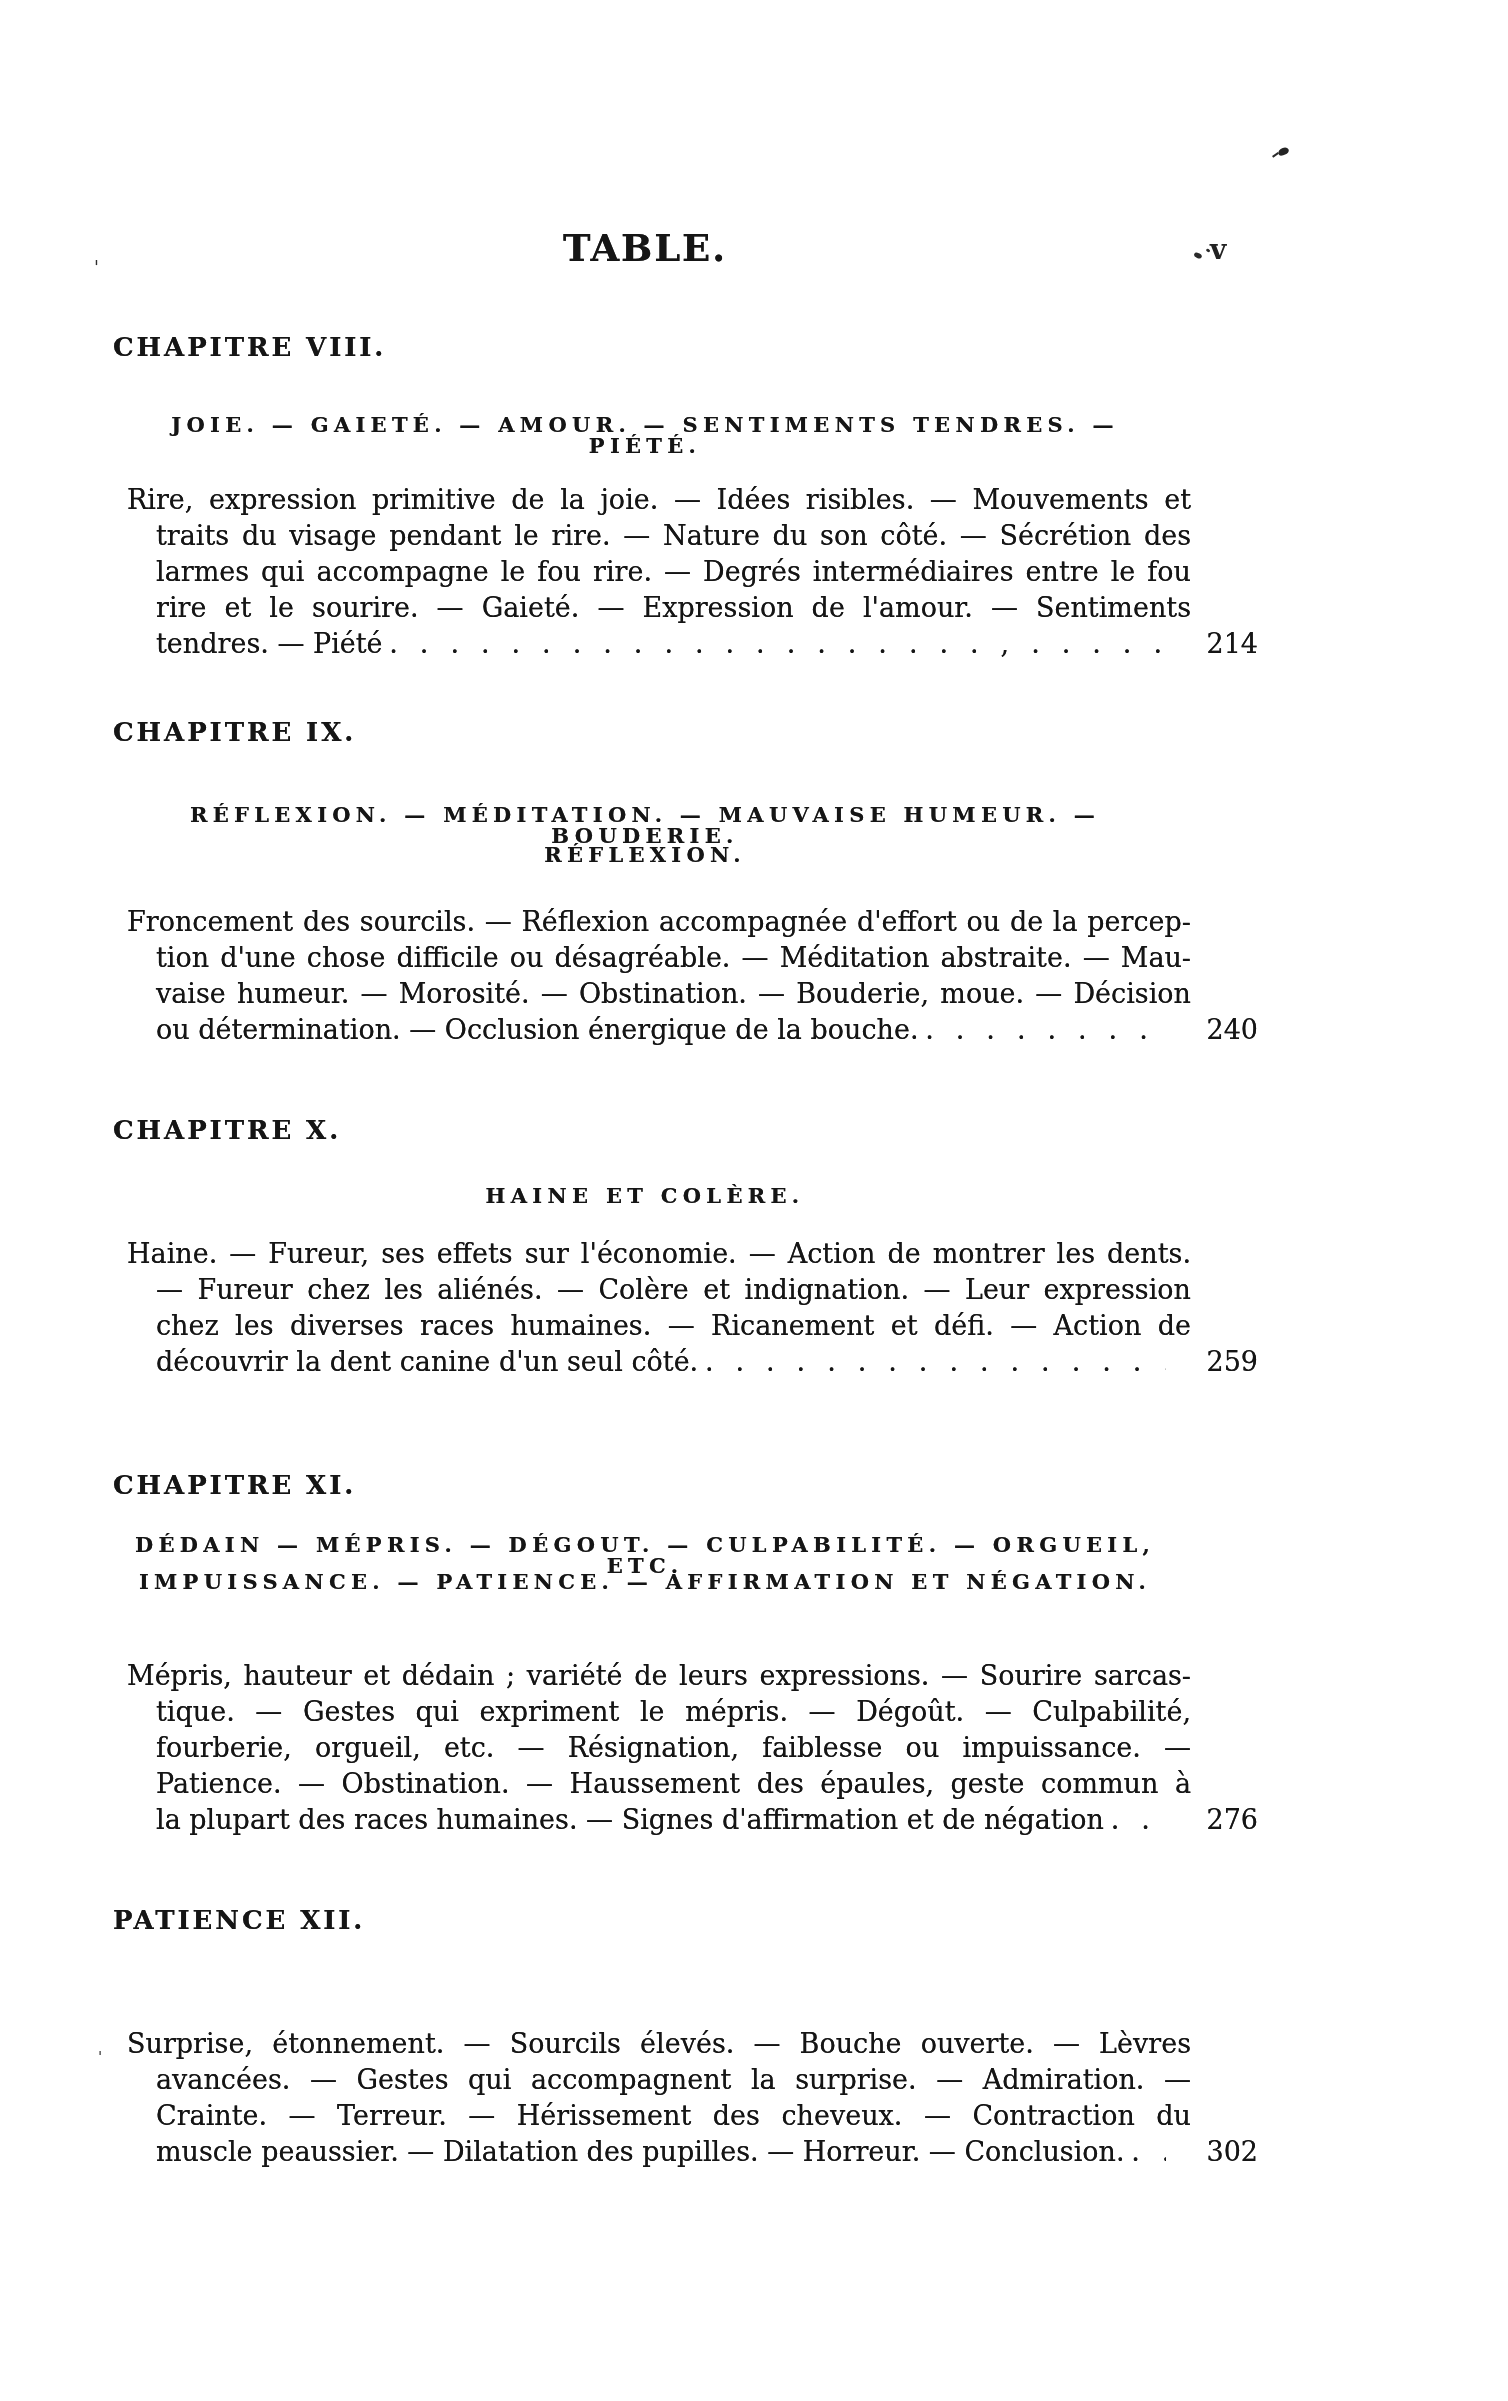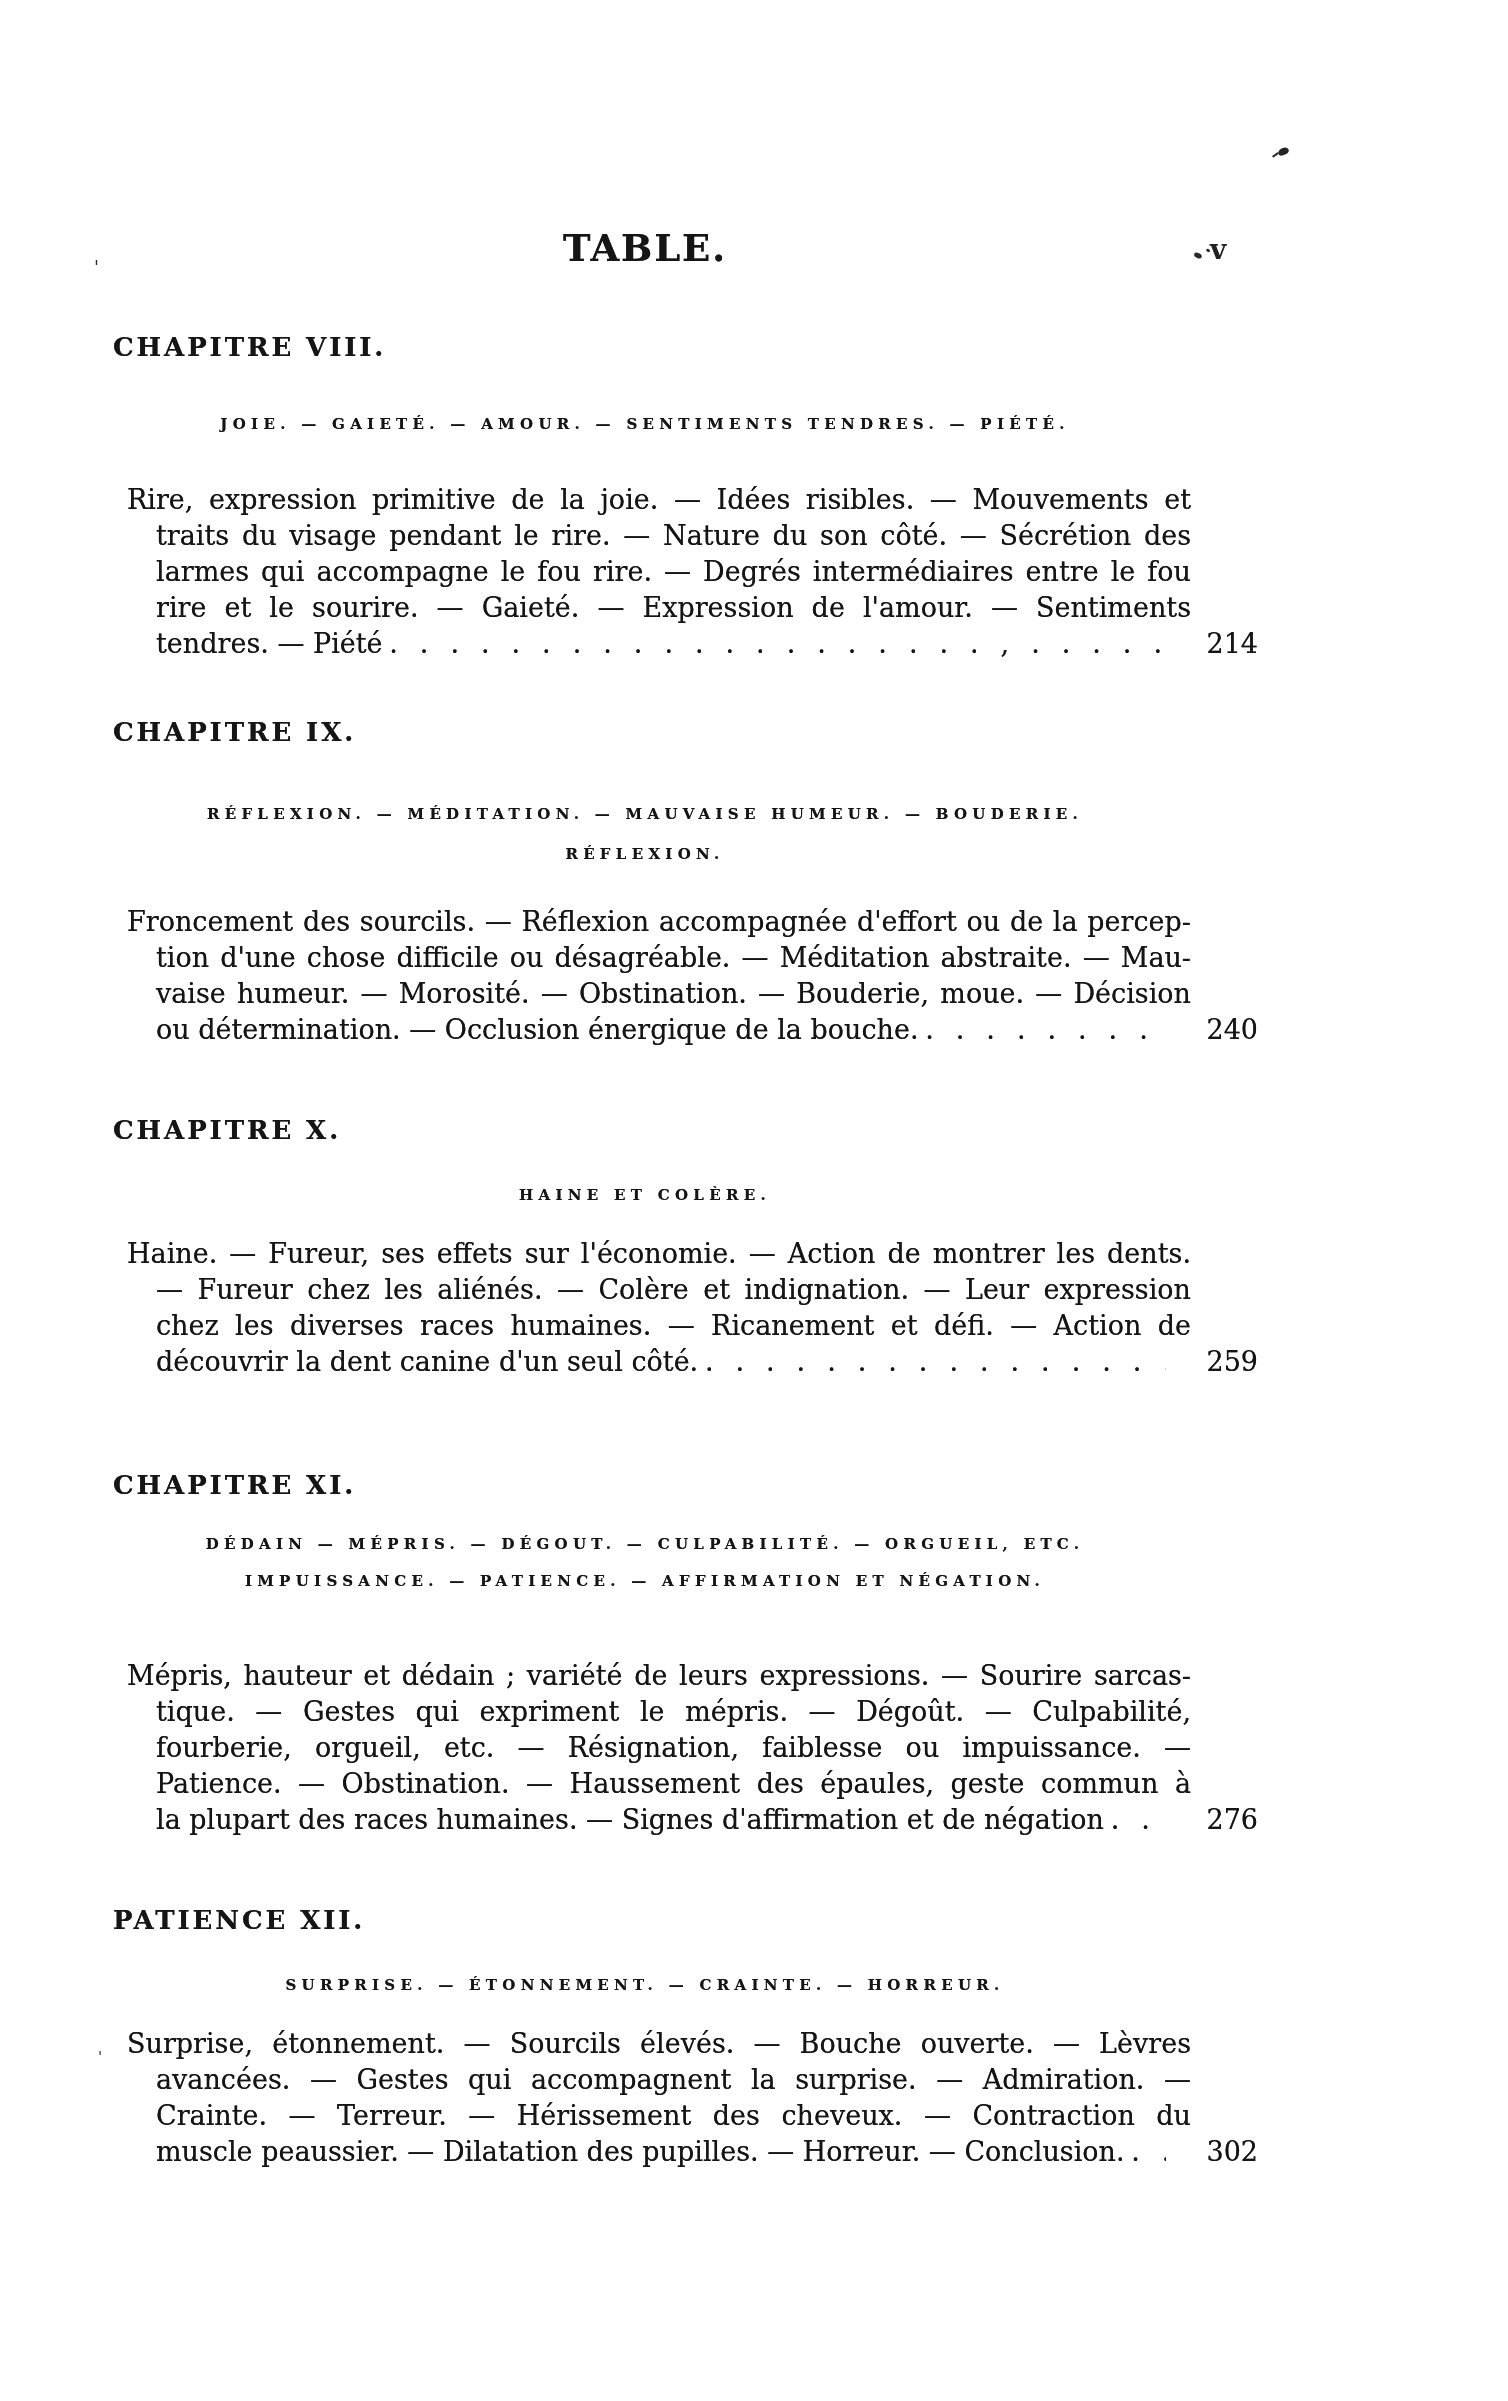"JOIE. — GAIETÉ. — AMOUR." .subject { font-size: 15px -> 21px }
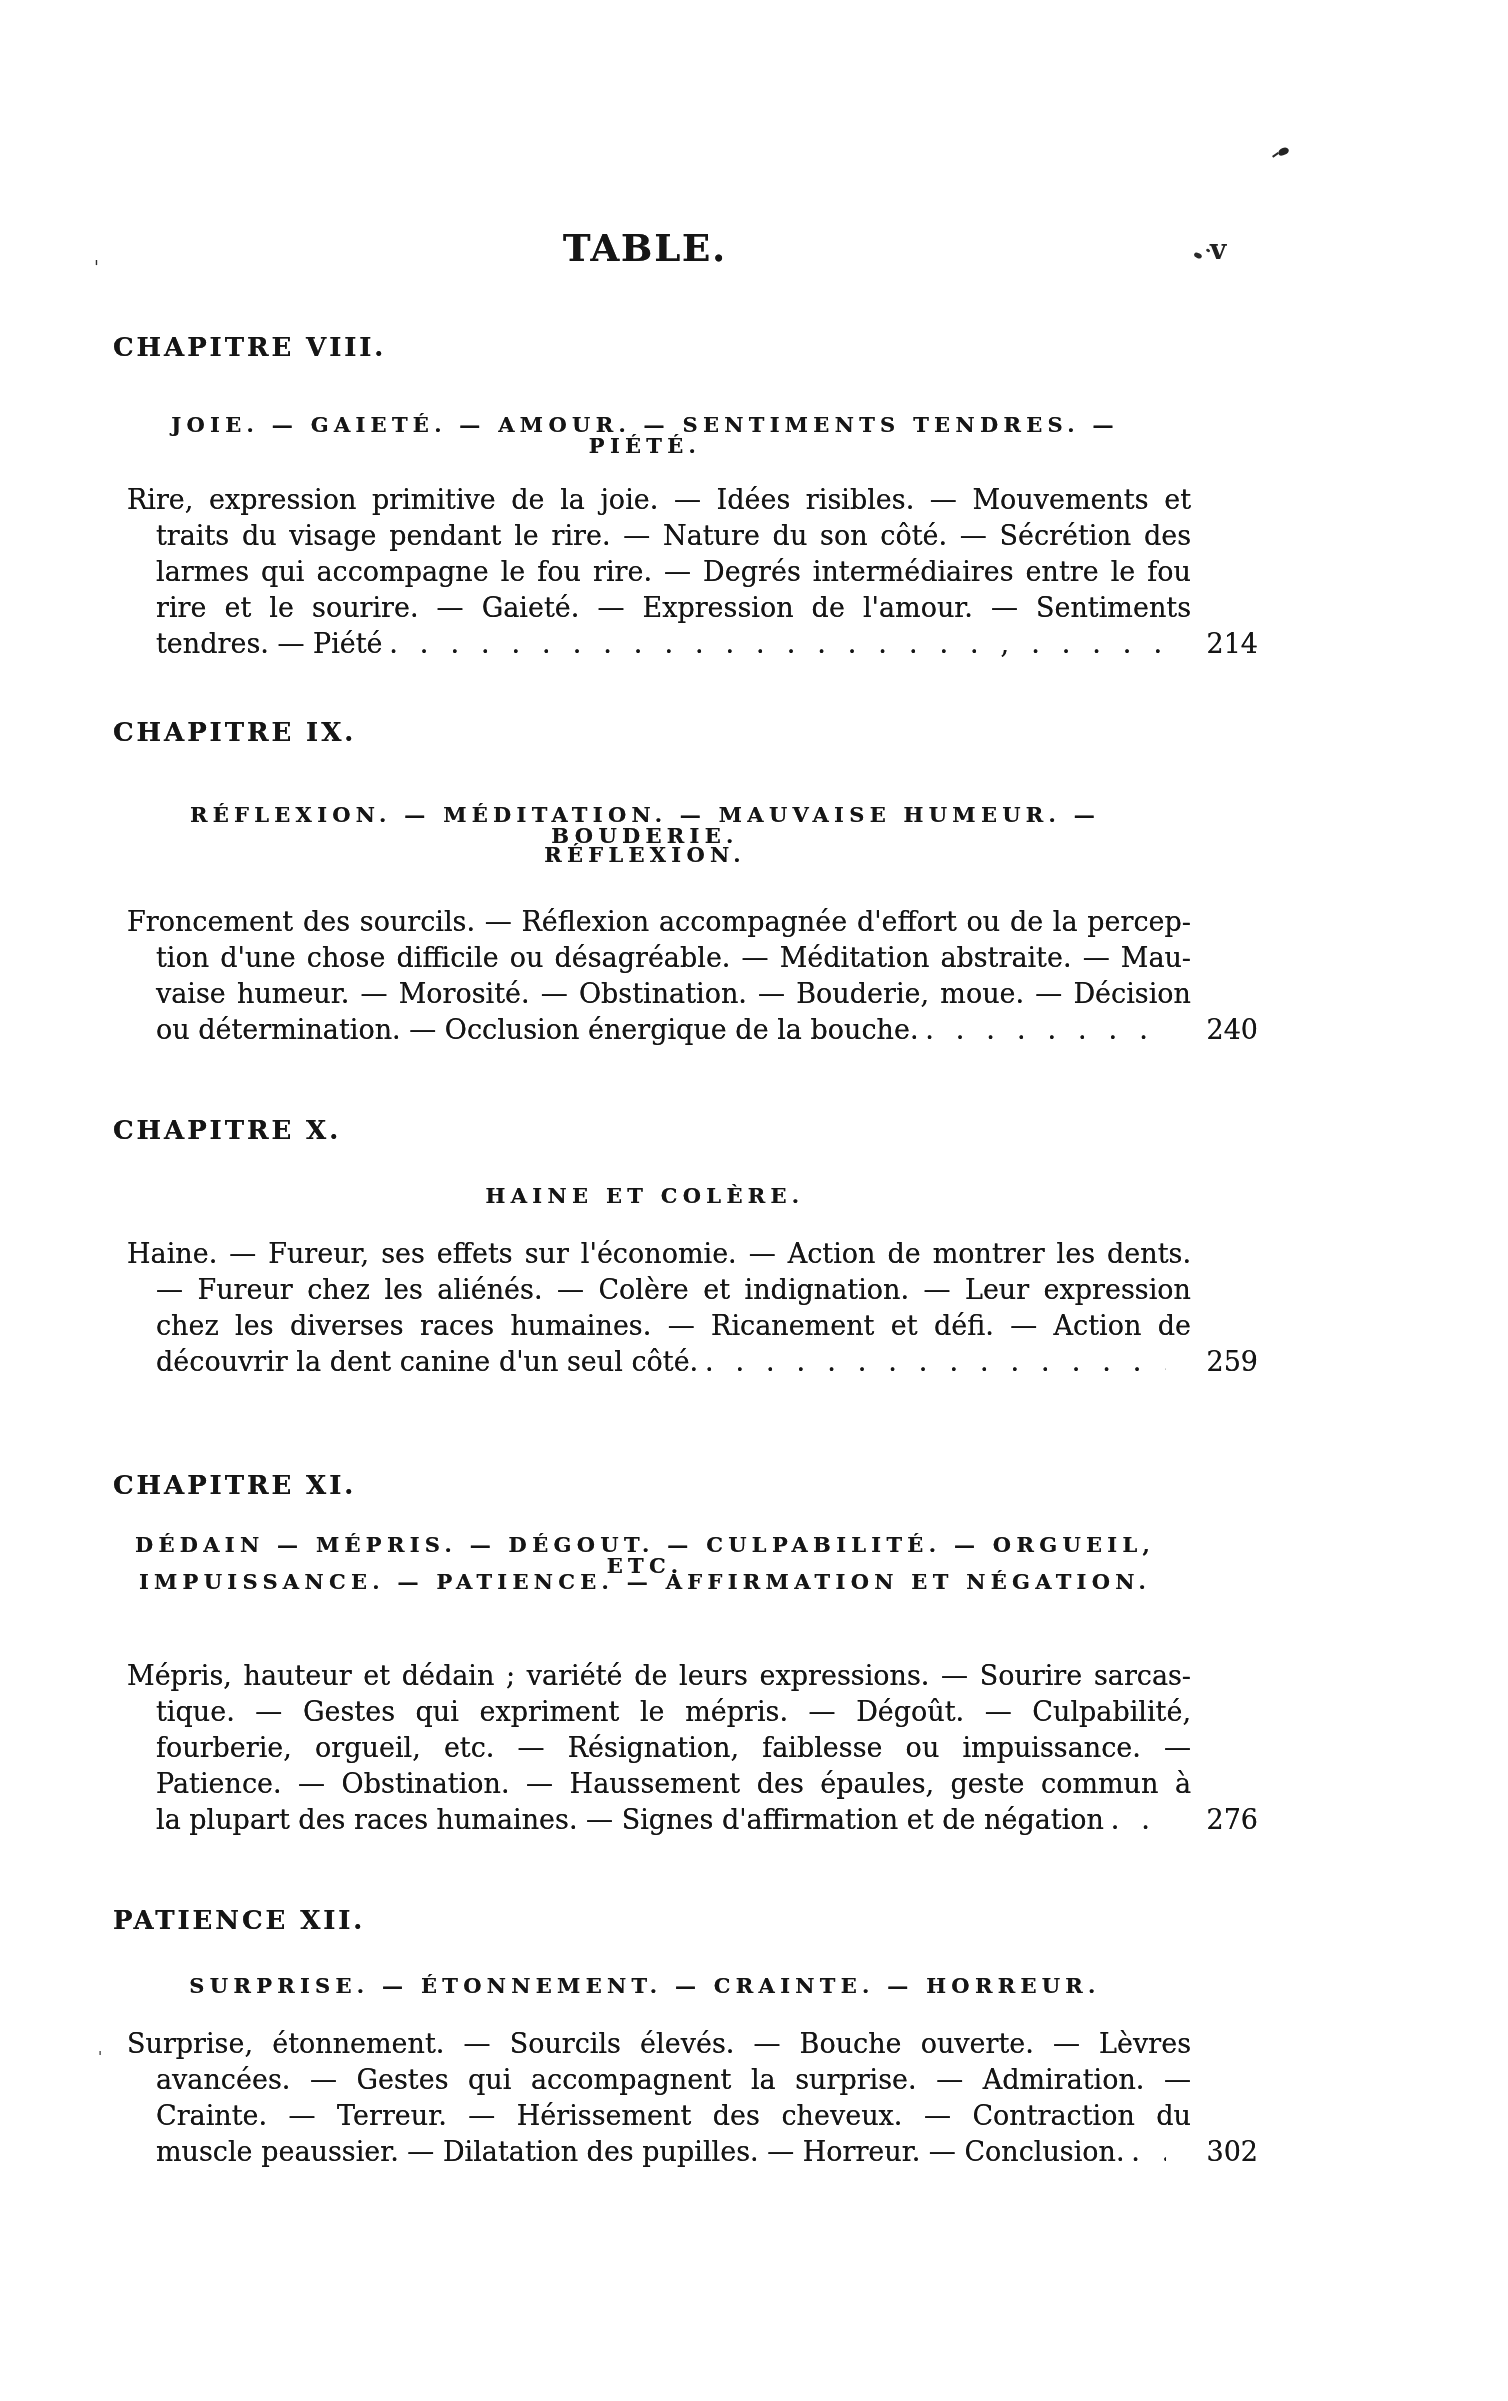"SURPRISE. — ÉTONNEMENT. — CRAINTE." div.subject { html: <div>SURPRISE. — ÉTONNEMENT. — CRAINTE. — HORREUR.</div> -> none }
